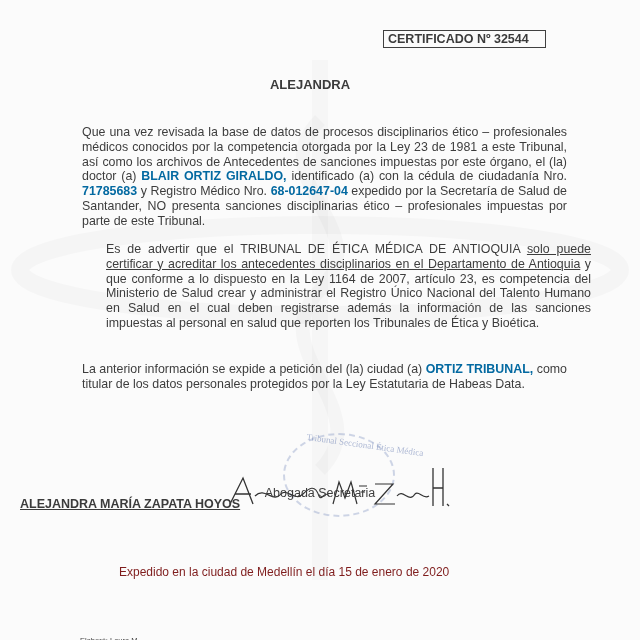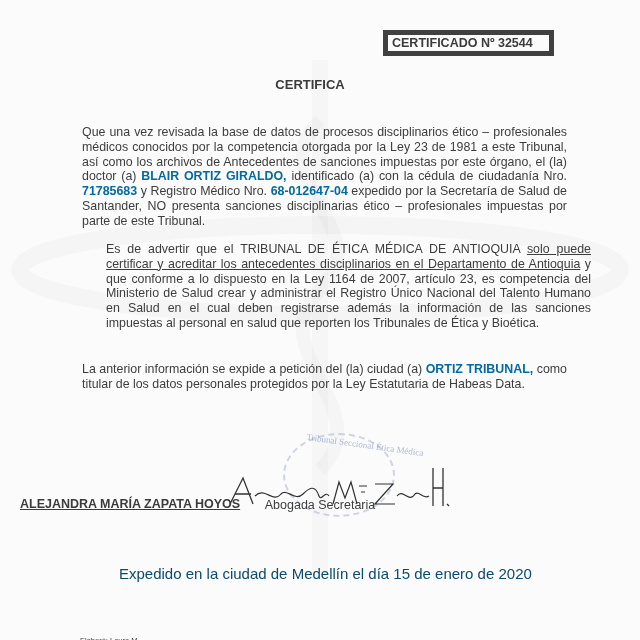"CERTIFICADO Nº 32544" .cert-box { border: 5px solid #404040 -> 1px solid #404040 }
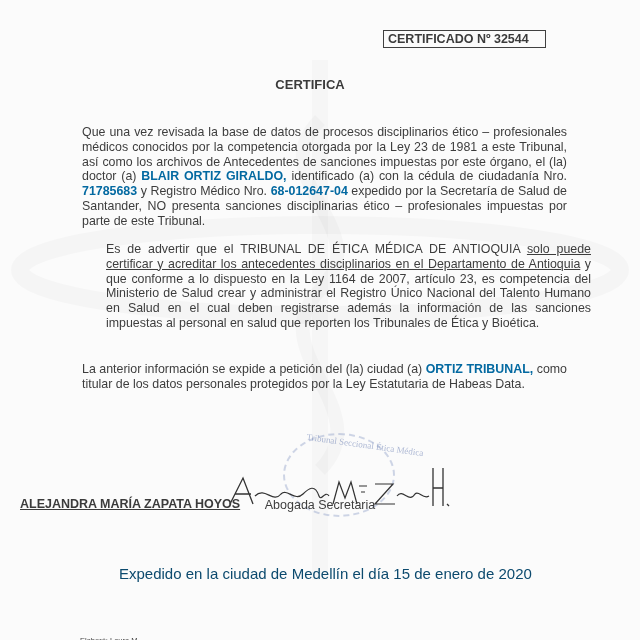"CERTIFICA" div.title { text: CERTIFICA -> ALEJANDRA }
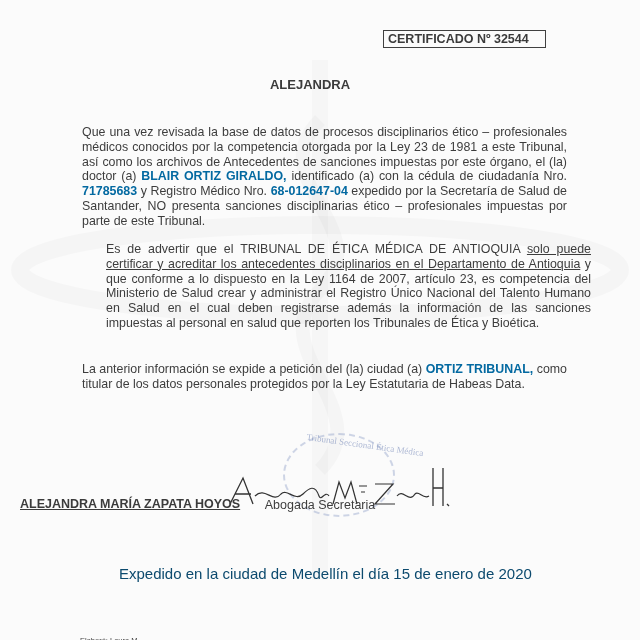"Abogada Secretaria" .signer-role { top: 498px -> 486px }
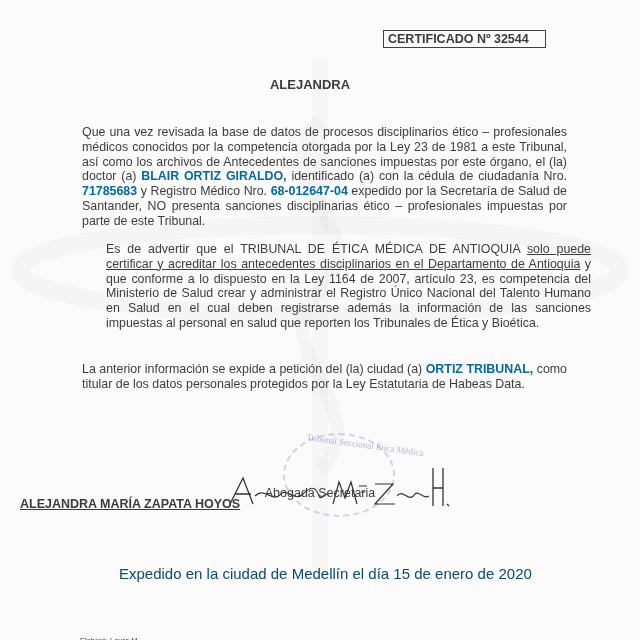"Expedido en la ciudad de" .issued { color: #0c4a6e -> #7f1d1d; font-size: 15px -> 12px }
